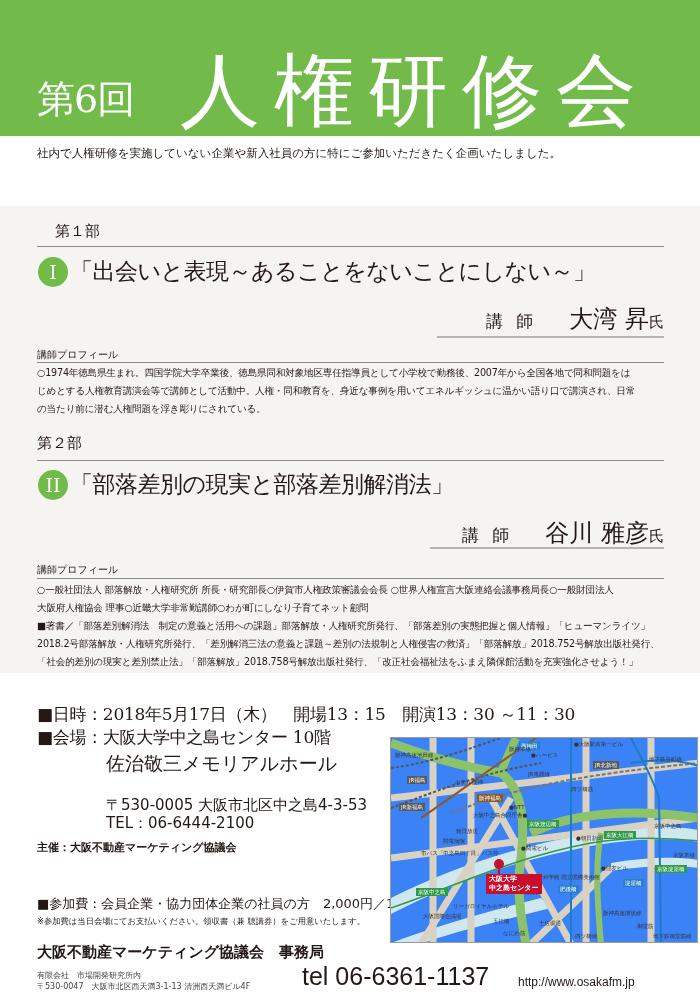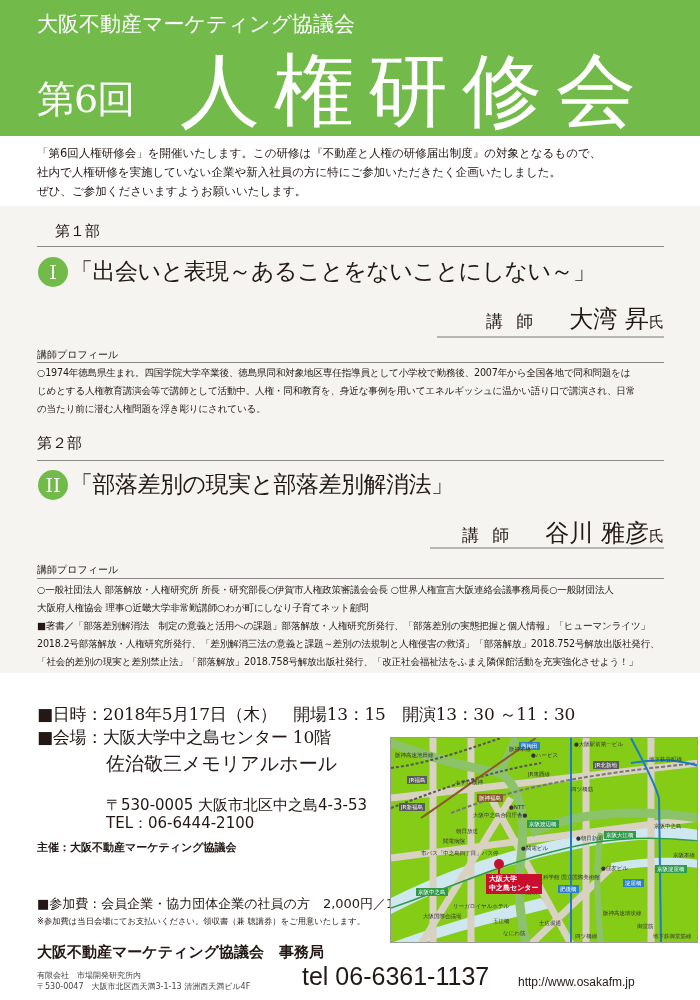"大阪不動産マーケティング協議会" div.org { html: <div>大阪不動産マーケティング協議会</div> -> none }
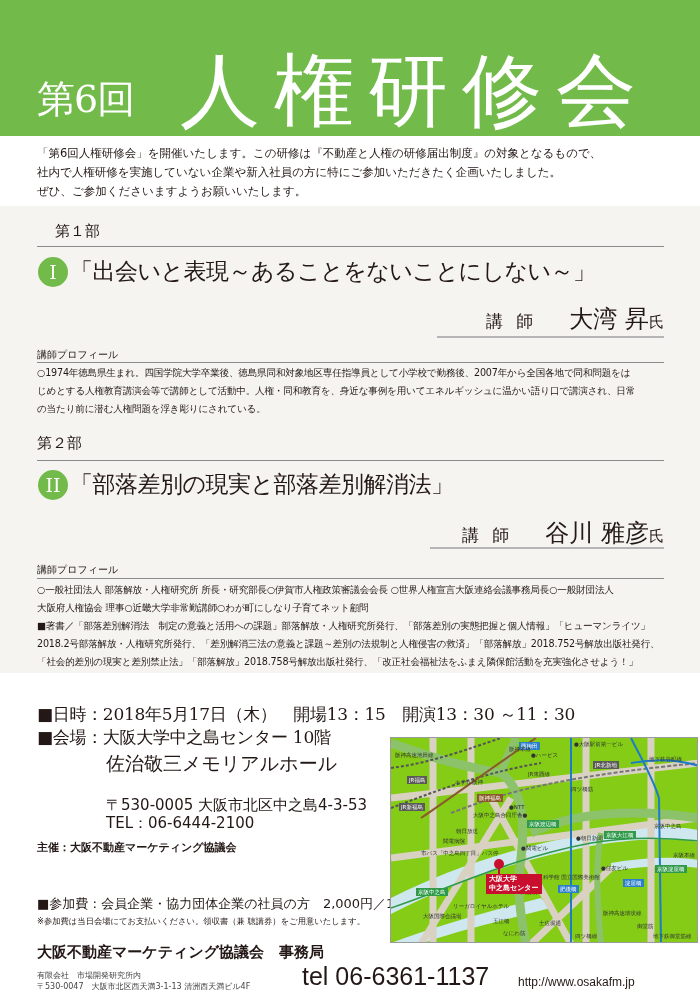"「第6回人権研修会」を開催いたします。この研修は『不動産と人権の研修届出制度』の" div { html: <div>「第6回人権研修会」を開催いたします。この研修は『不動産と人権の研修届出制度』の対象となるもので、</div> -> none }
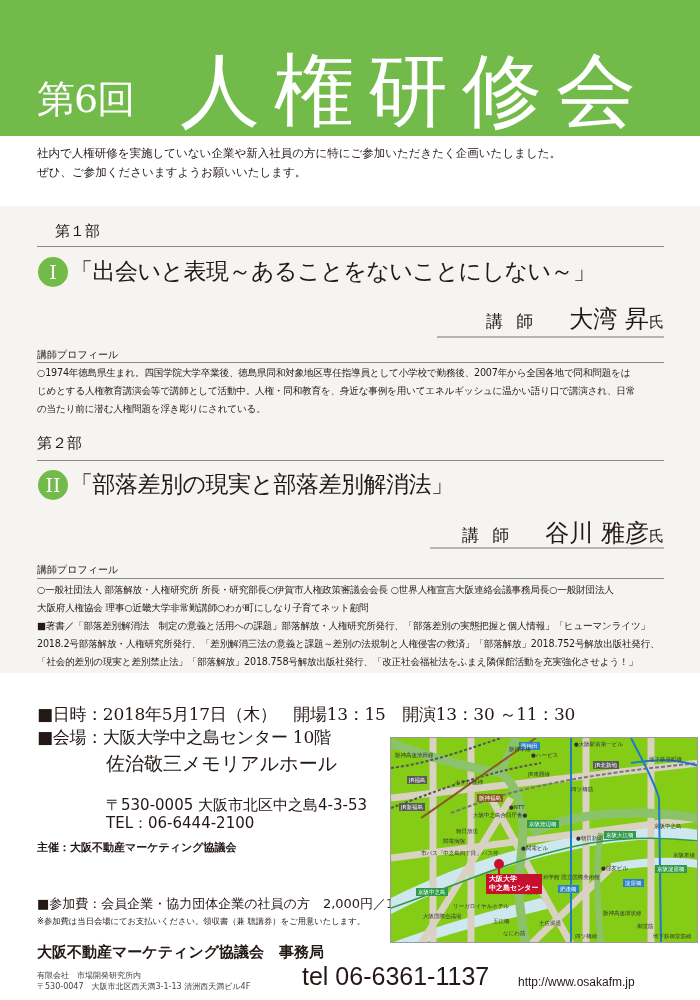"ぜひ、ご参加くださいますようお願いいたします。" div { html: <div>ぜひ、ご参加くださいますようお願いいたします。</div> -> none }
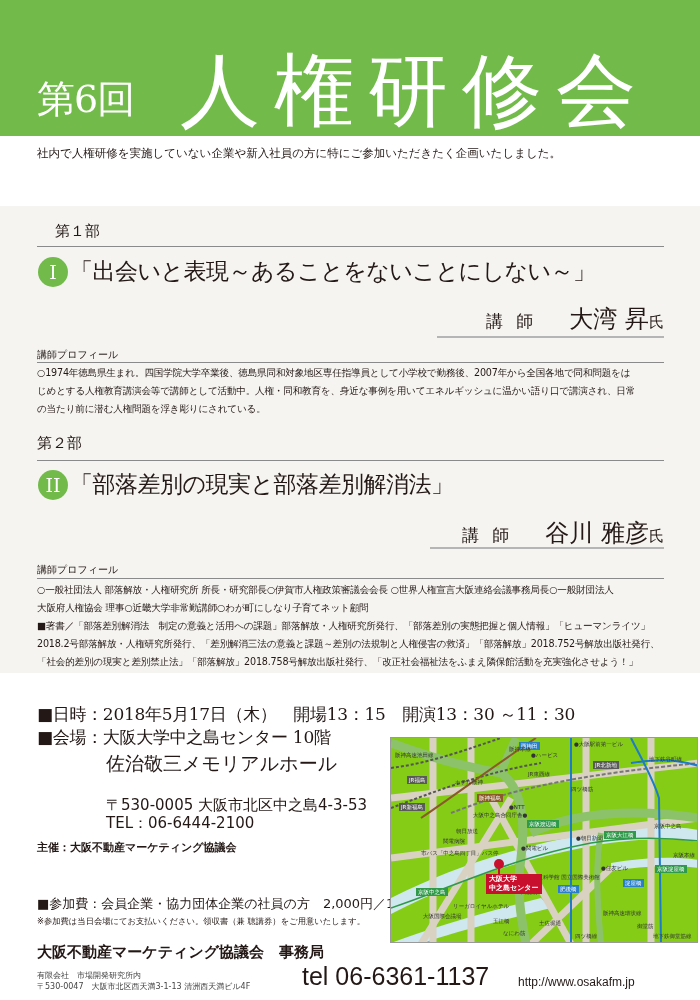"大阪大学" .map { background: #84cc16 -> #3b82f6 }
